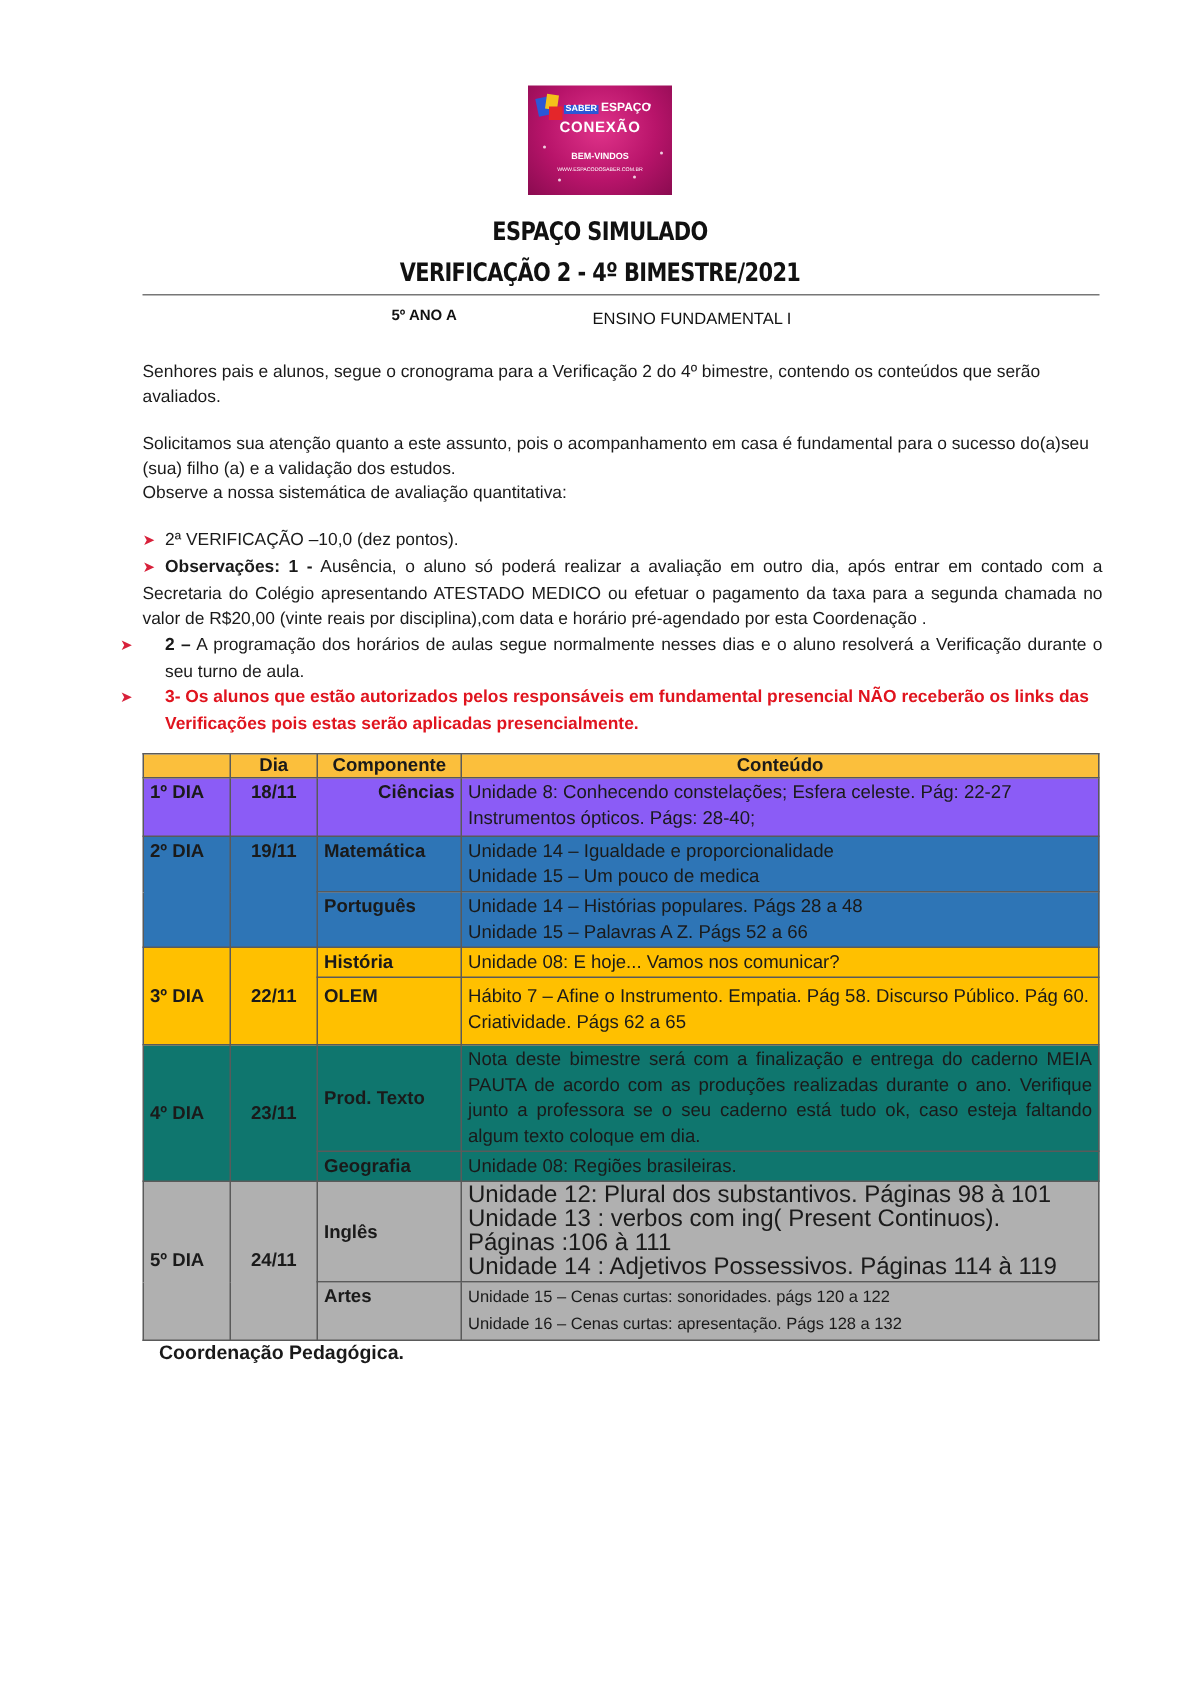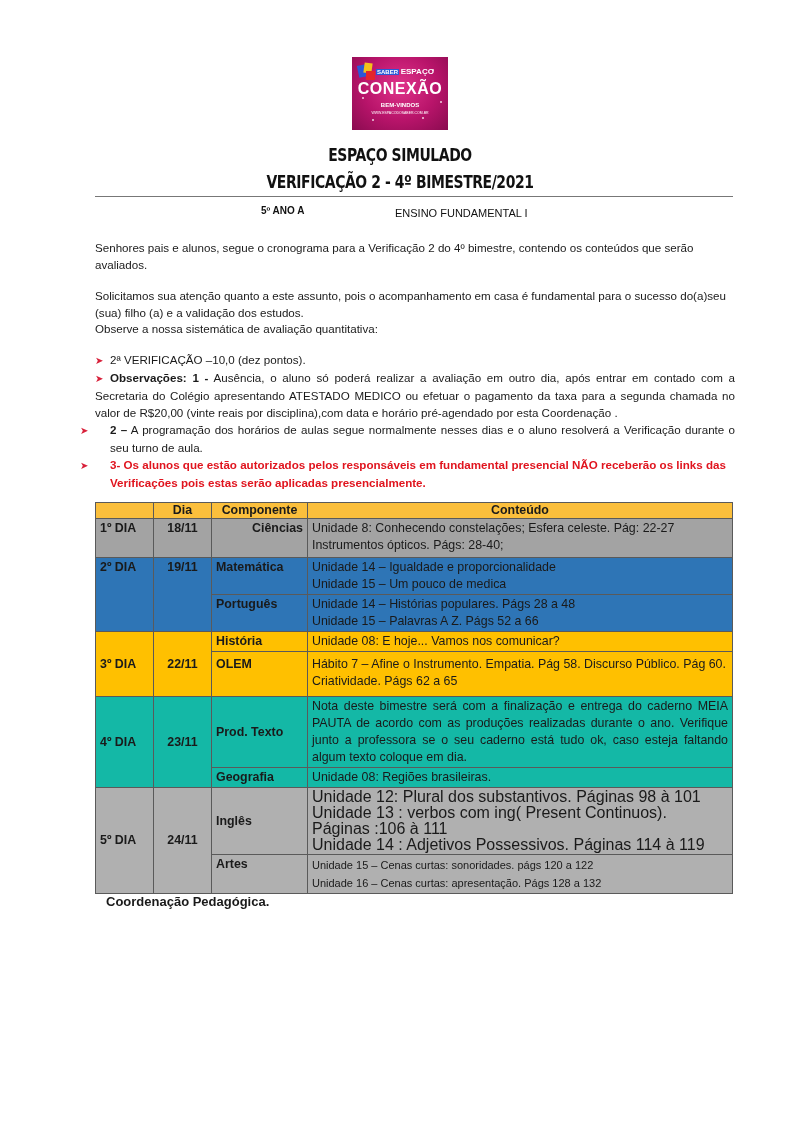"CONEXÃO" .logo .l2 { font-size: 16px -> 10px }
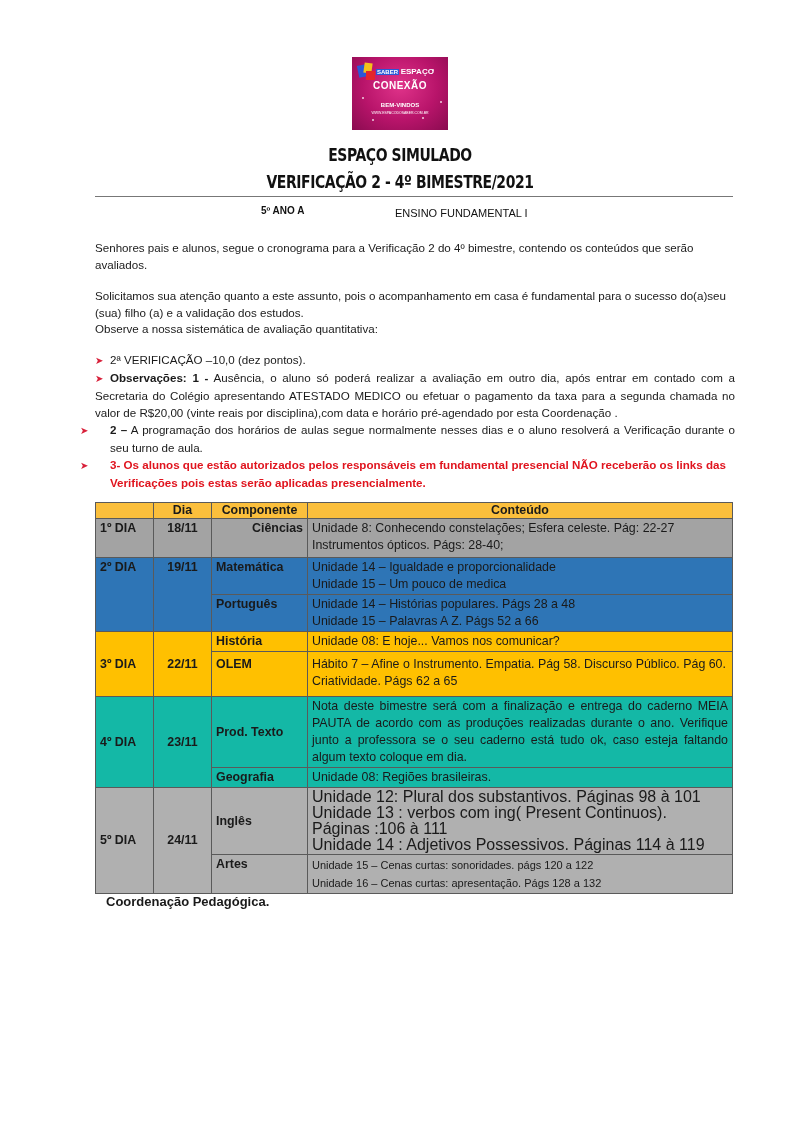"1º DIA" .green td { background: #a3a3a3 -> #8b5cf6 }
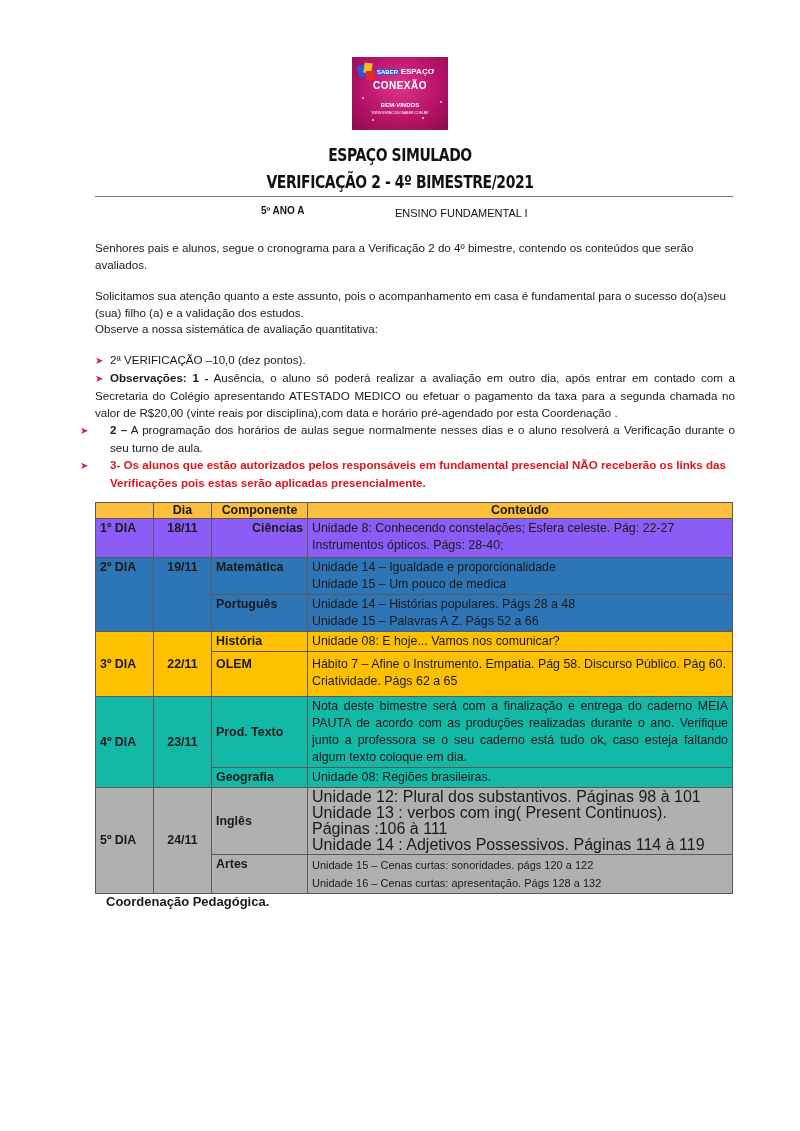"Nota deste bimestre será com" .magenta td { background: #14b8a6 -> #0f766e }
